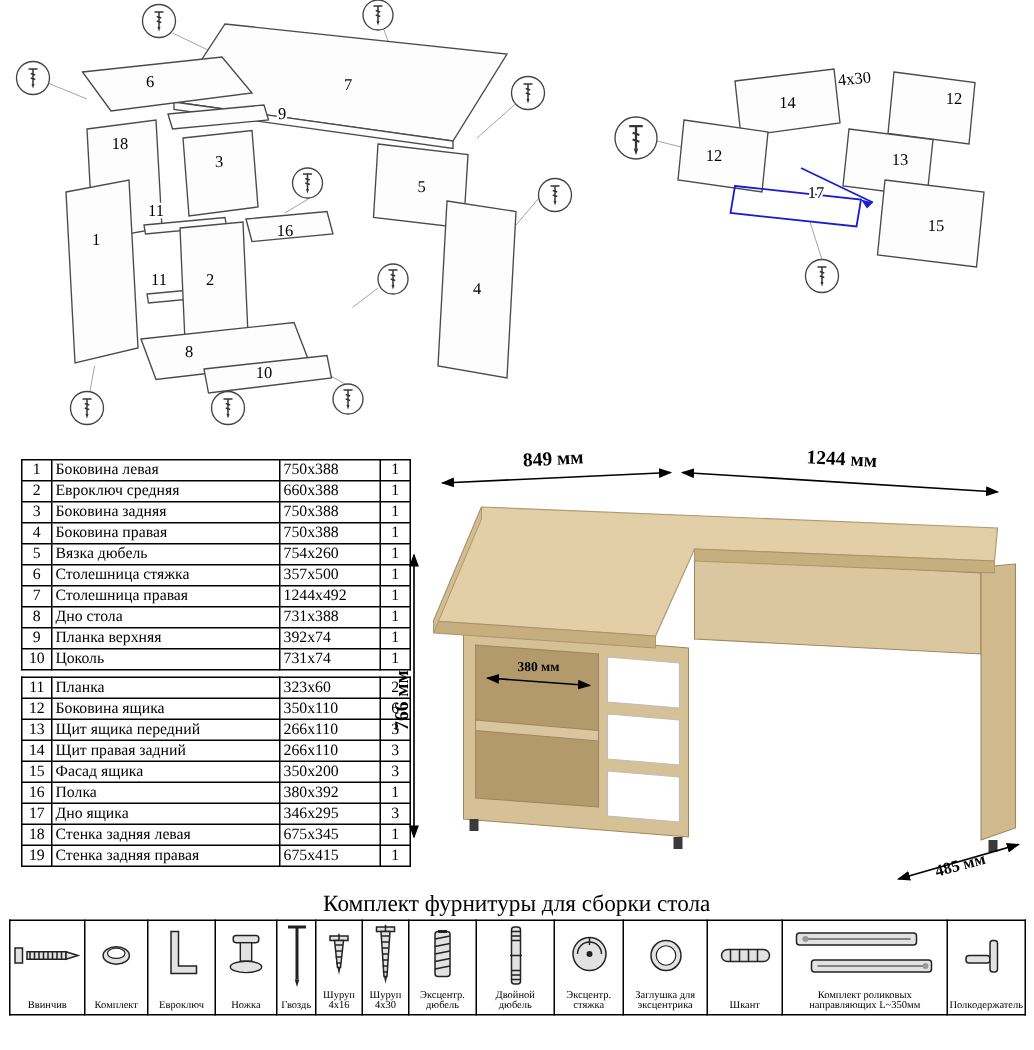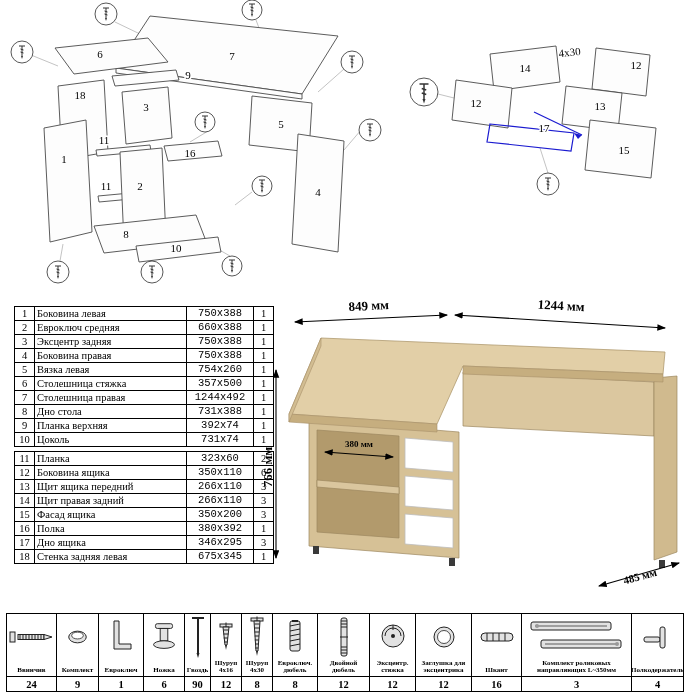"750x388" .c-size { font-family: Liberation Mono, monospace -> none; text-align: center -> left }
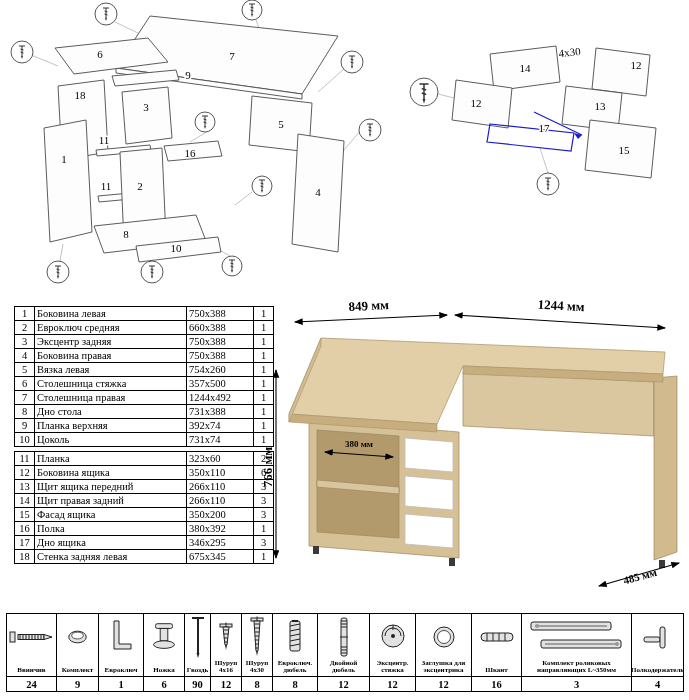"Эксцентр задняя" td.c-name { text: Эксцентр -> Боковина }
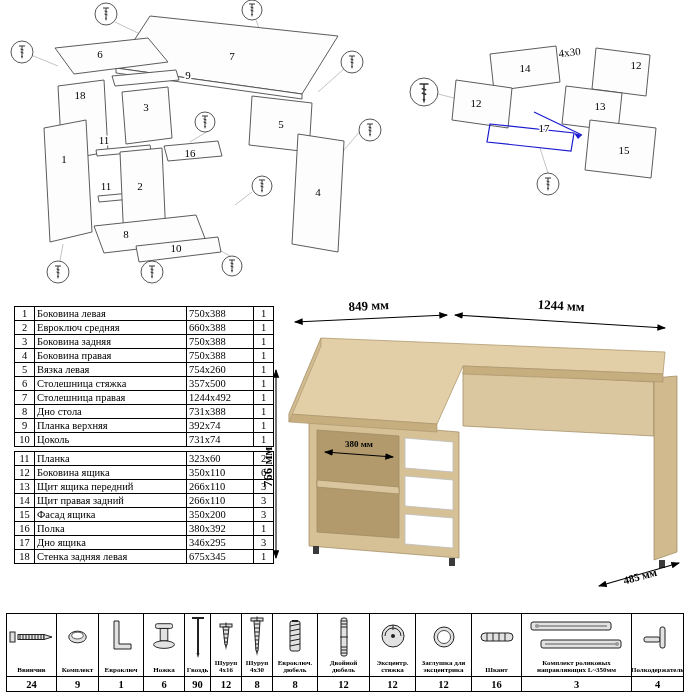"Вязка левая" td.c-name { text: левая -> дюбель }
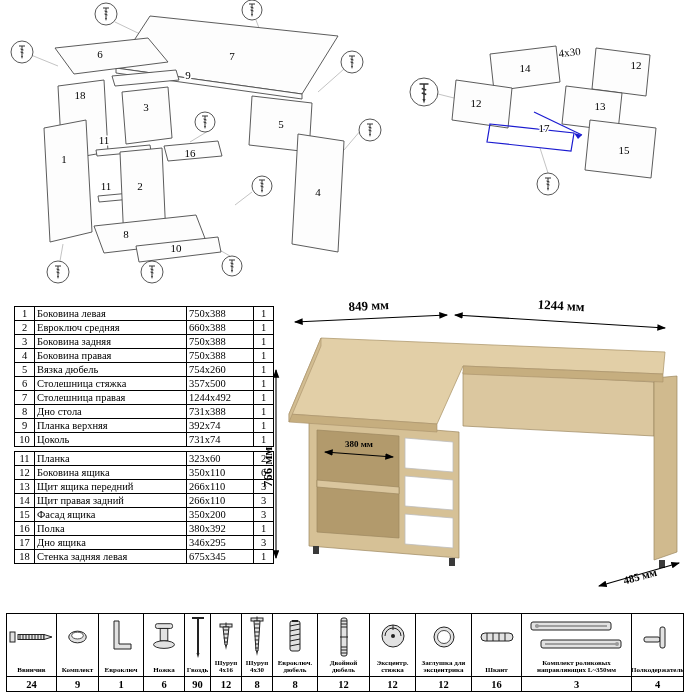"19" tr { html: none -> <tr> <td>19</td> <td>Стенка задняя правая</td> <td>675x415</td> <td>1</td> </tr> }
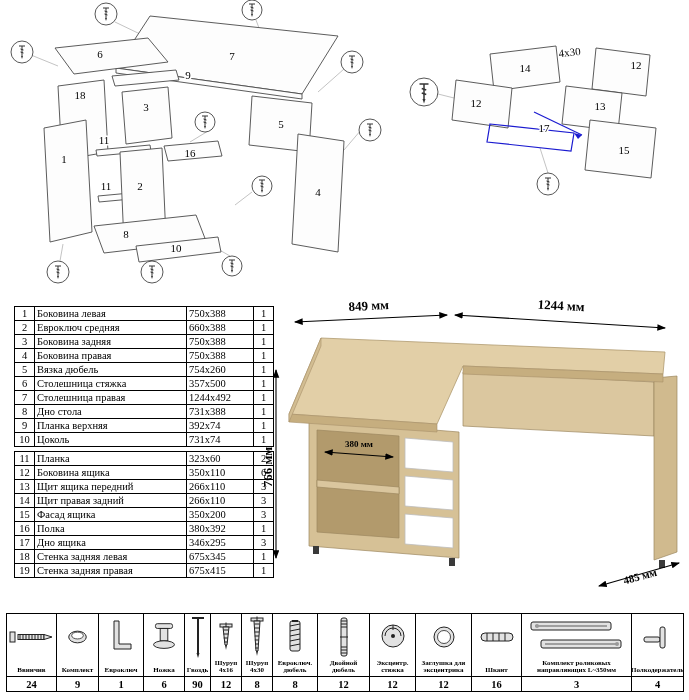"Комплект фурнитуры для сборки стола" div.abs { html: none -> <div>Комплект фурнитуры для сборки стола</div> }
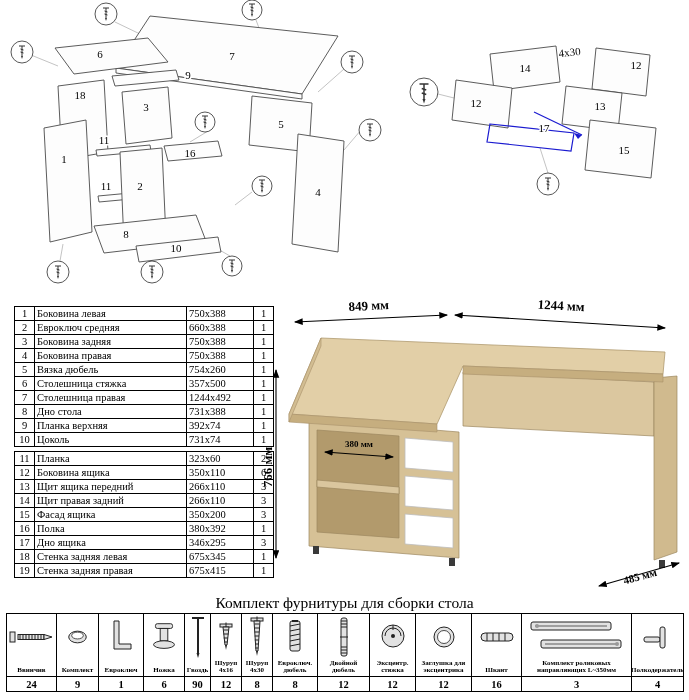"Шуруп 4x16" .hw td { font-weight: bold -> none }
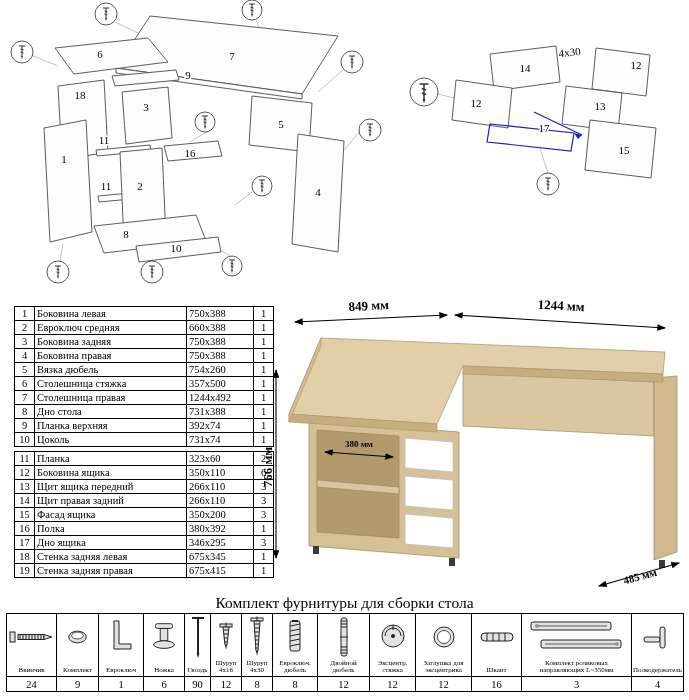"Евроключ. дюбель" div.hw-name { text: Евроключ -> Эксцентр }
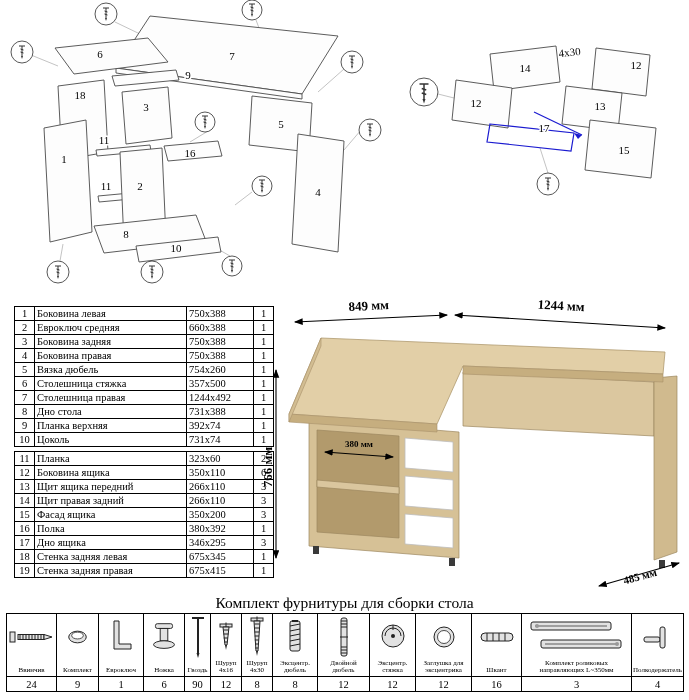"24" tr { html: <tr> <td>24</td> <td>9</td> <td>1</td> <td>6</td> <td>90</td> <td>12</td> <td>8</td> <td>8</td> <td>12</td> <td>12</td> <td>12</td> <td>16</td> <td>3</td> <td>4</td> </tr> -> none }
